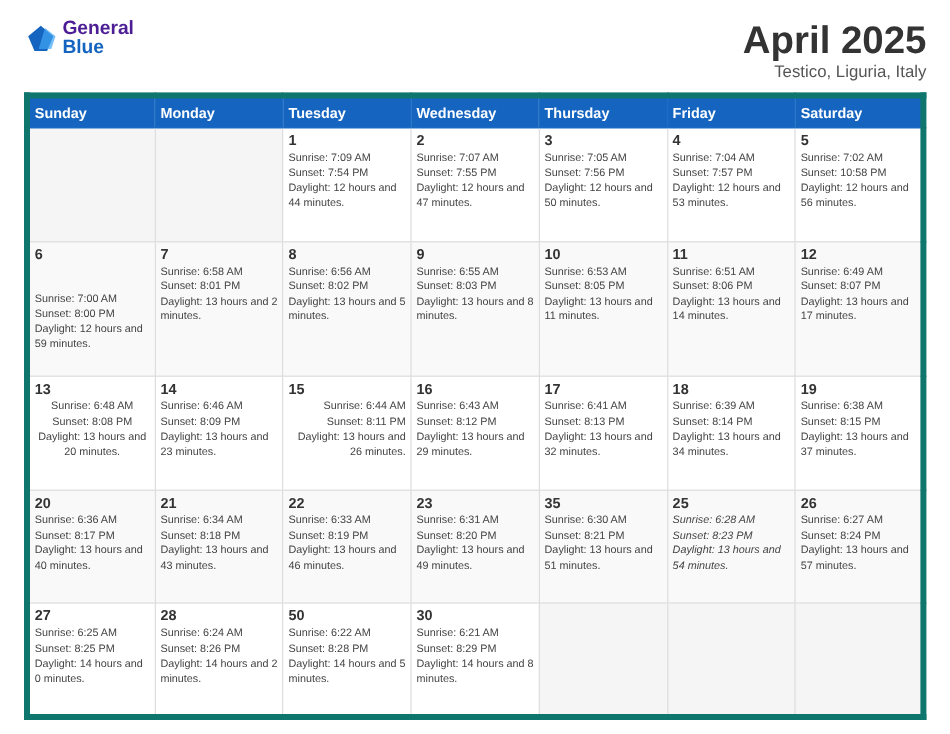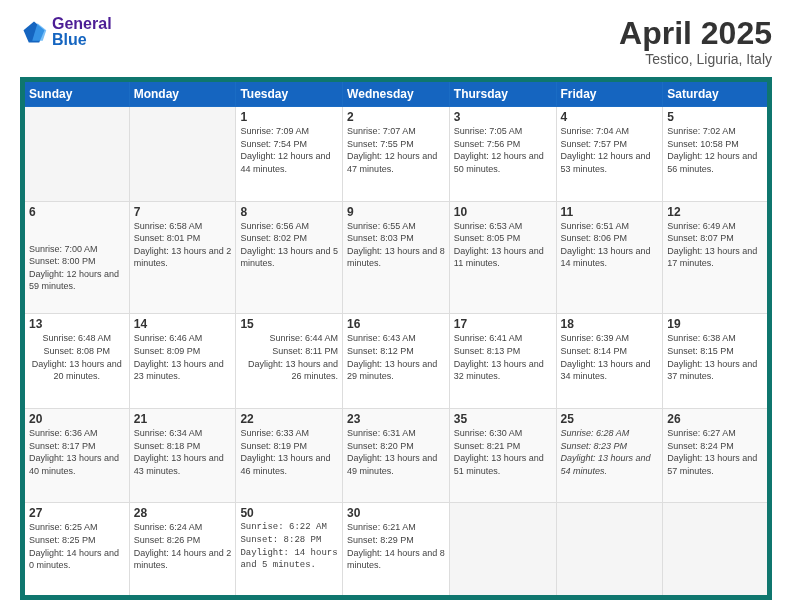"Sunrise: 6:22 AM" div.day-info { font-family: Liberation Mono, monospace -> none }
